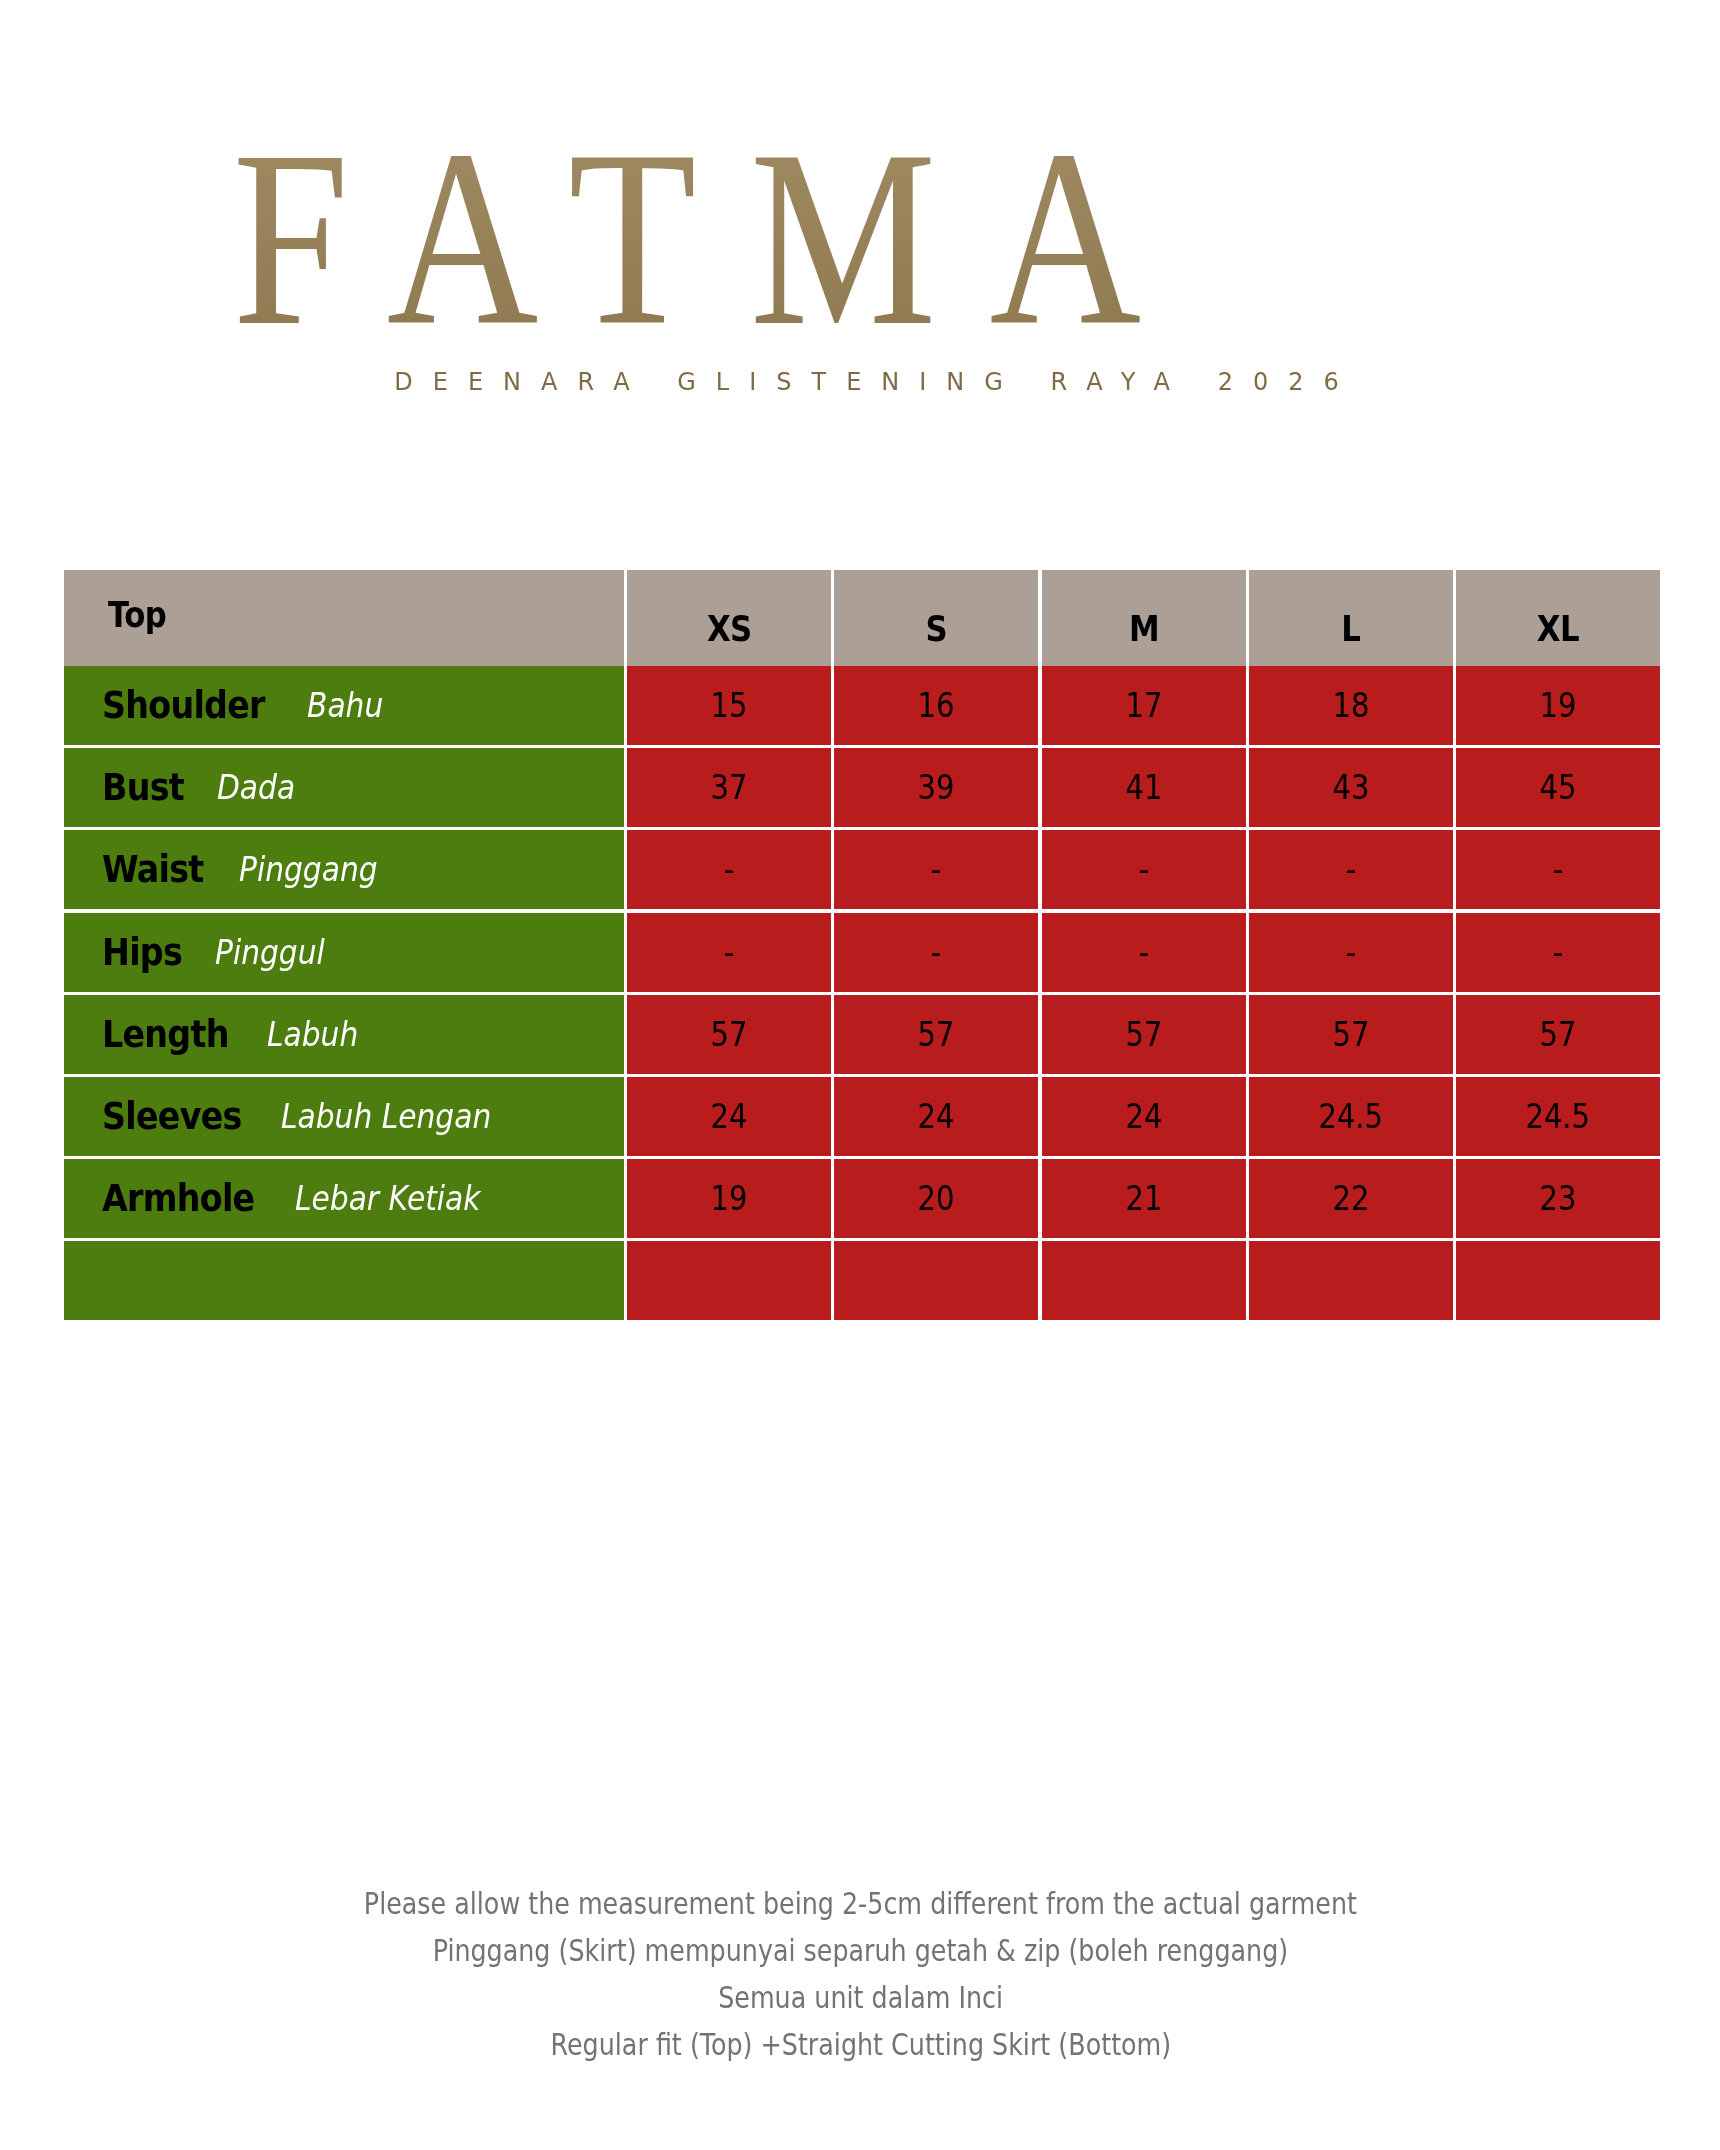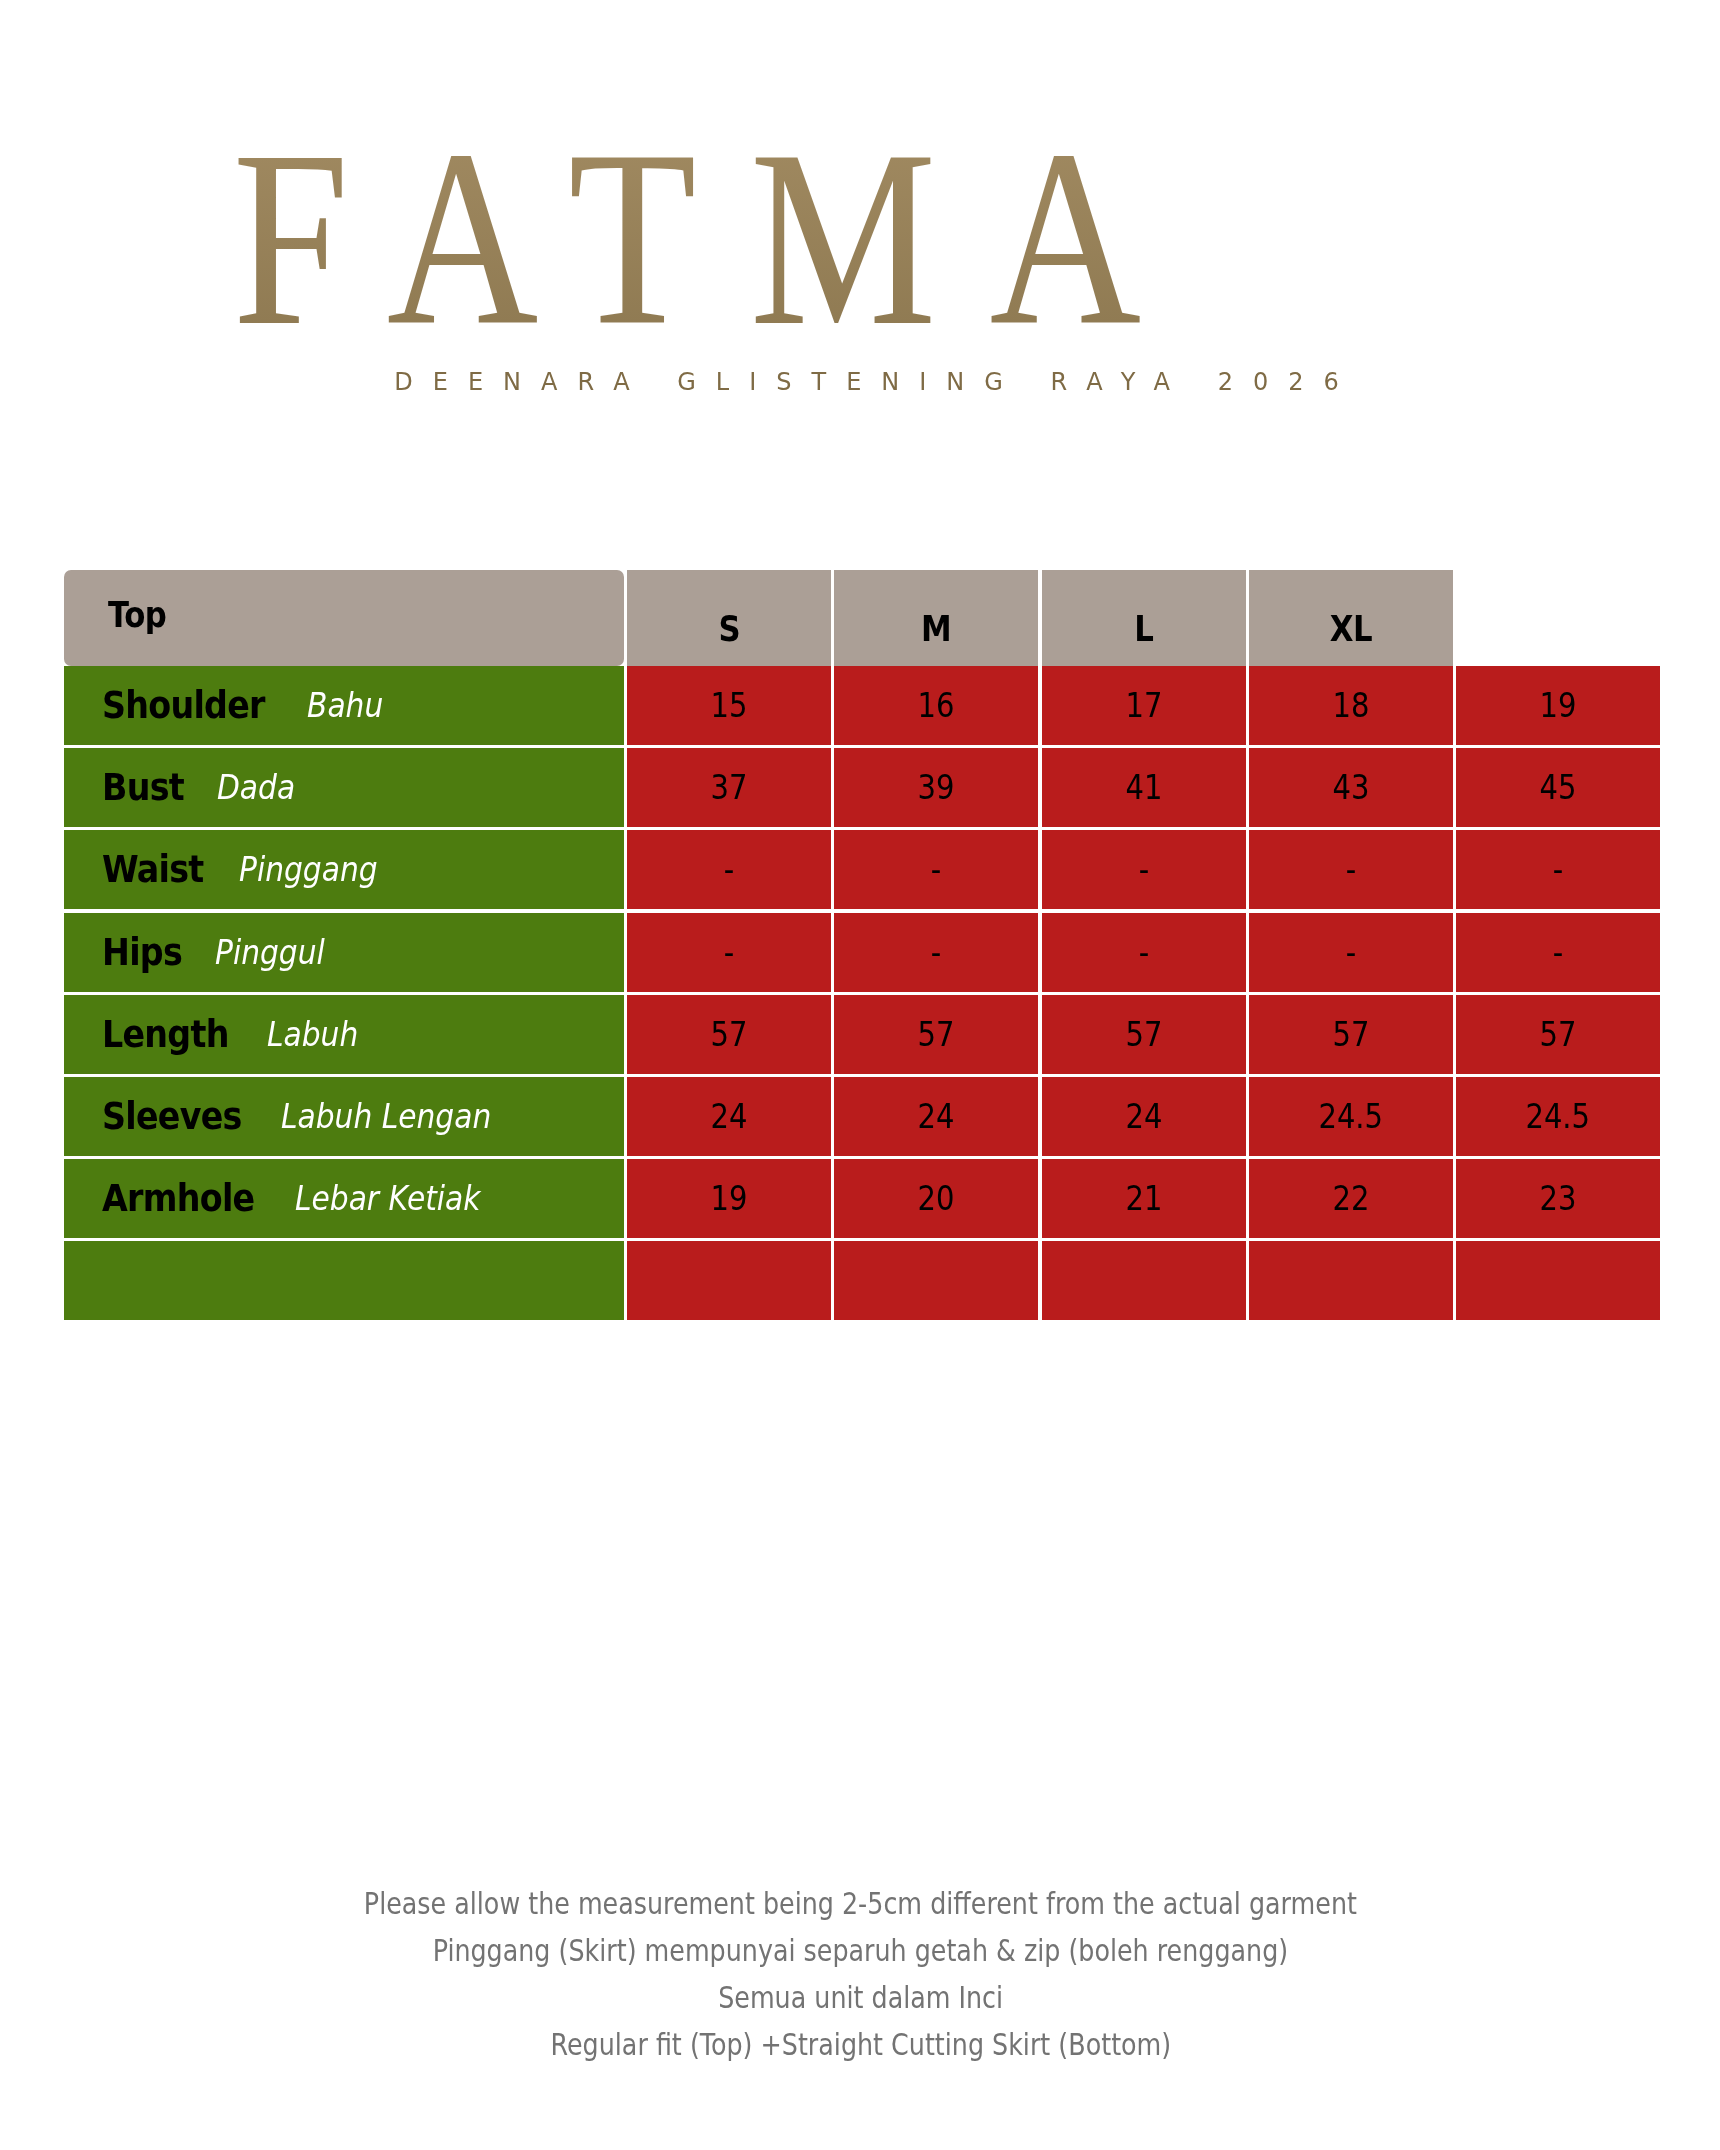"Top" .head .c-label { border-radius: 7px -> none }
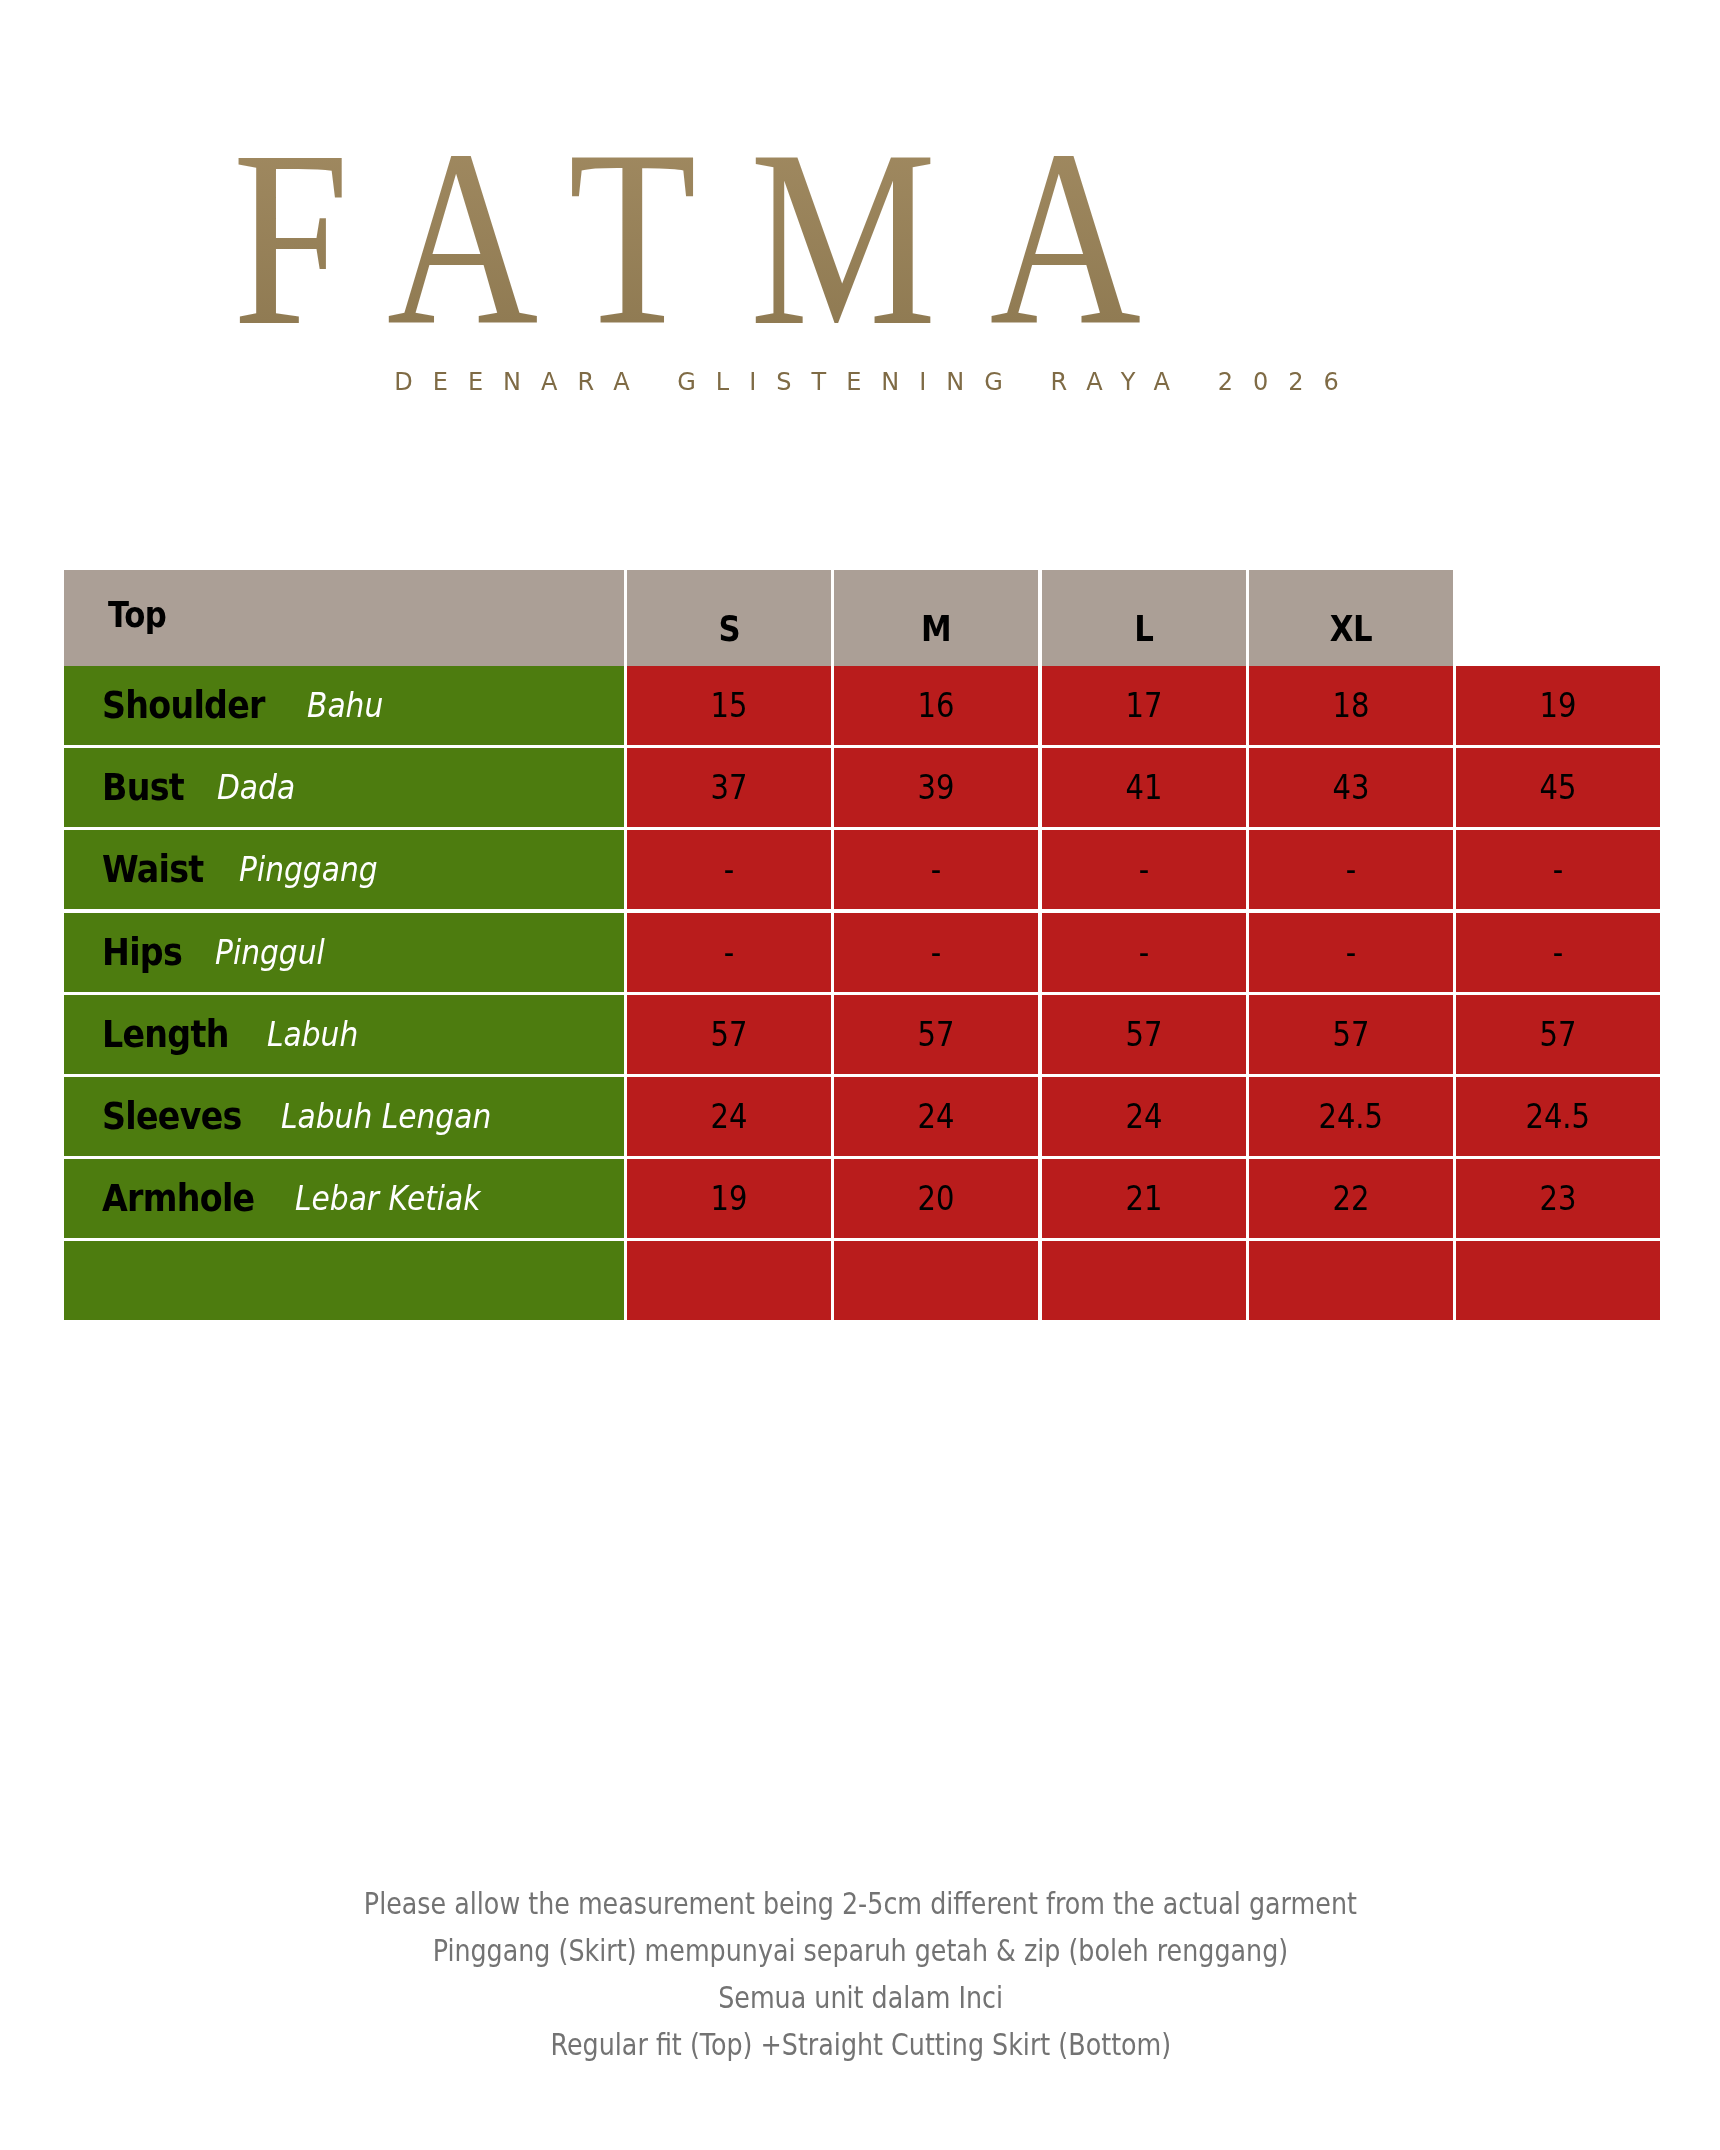"XS" div.cell { html: none -> <div> <span>XS</span> </div> }
